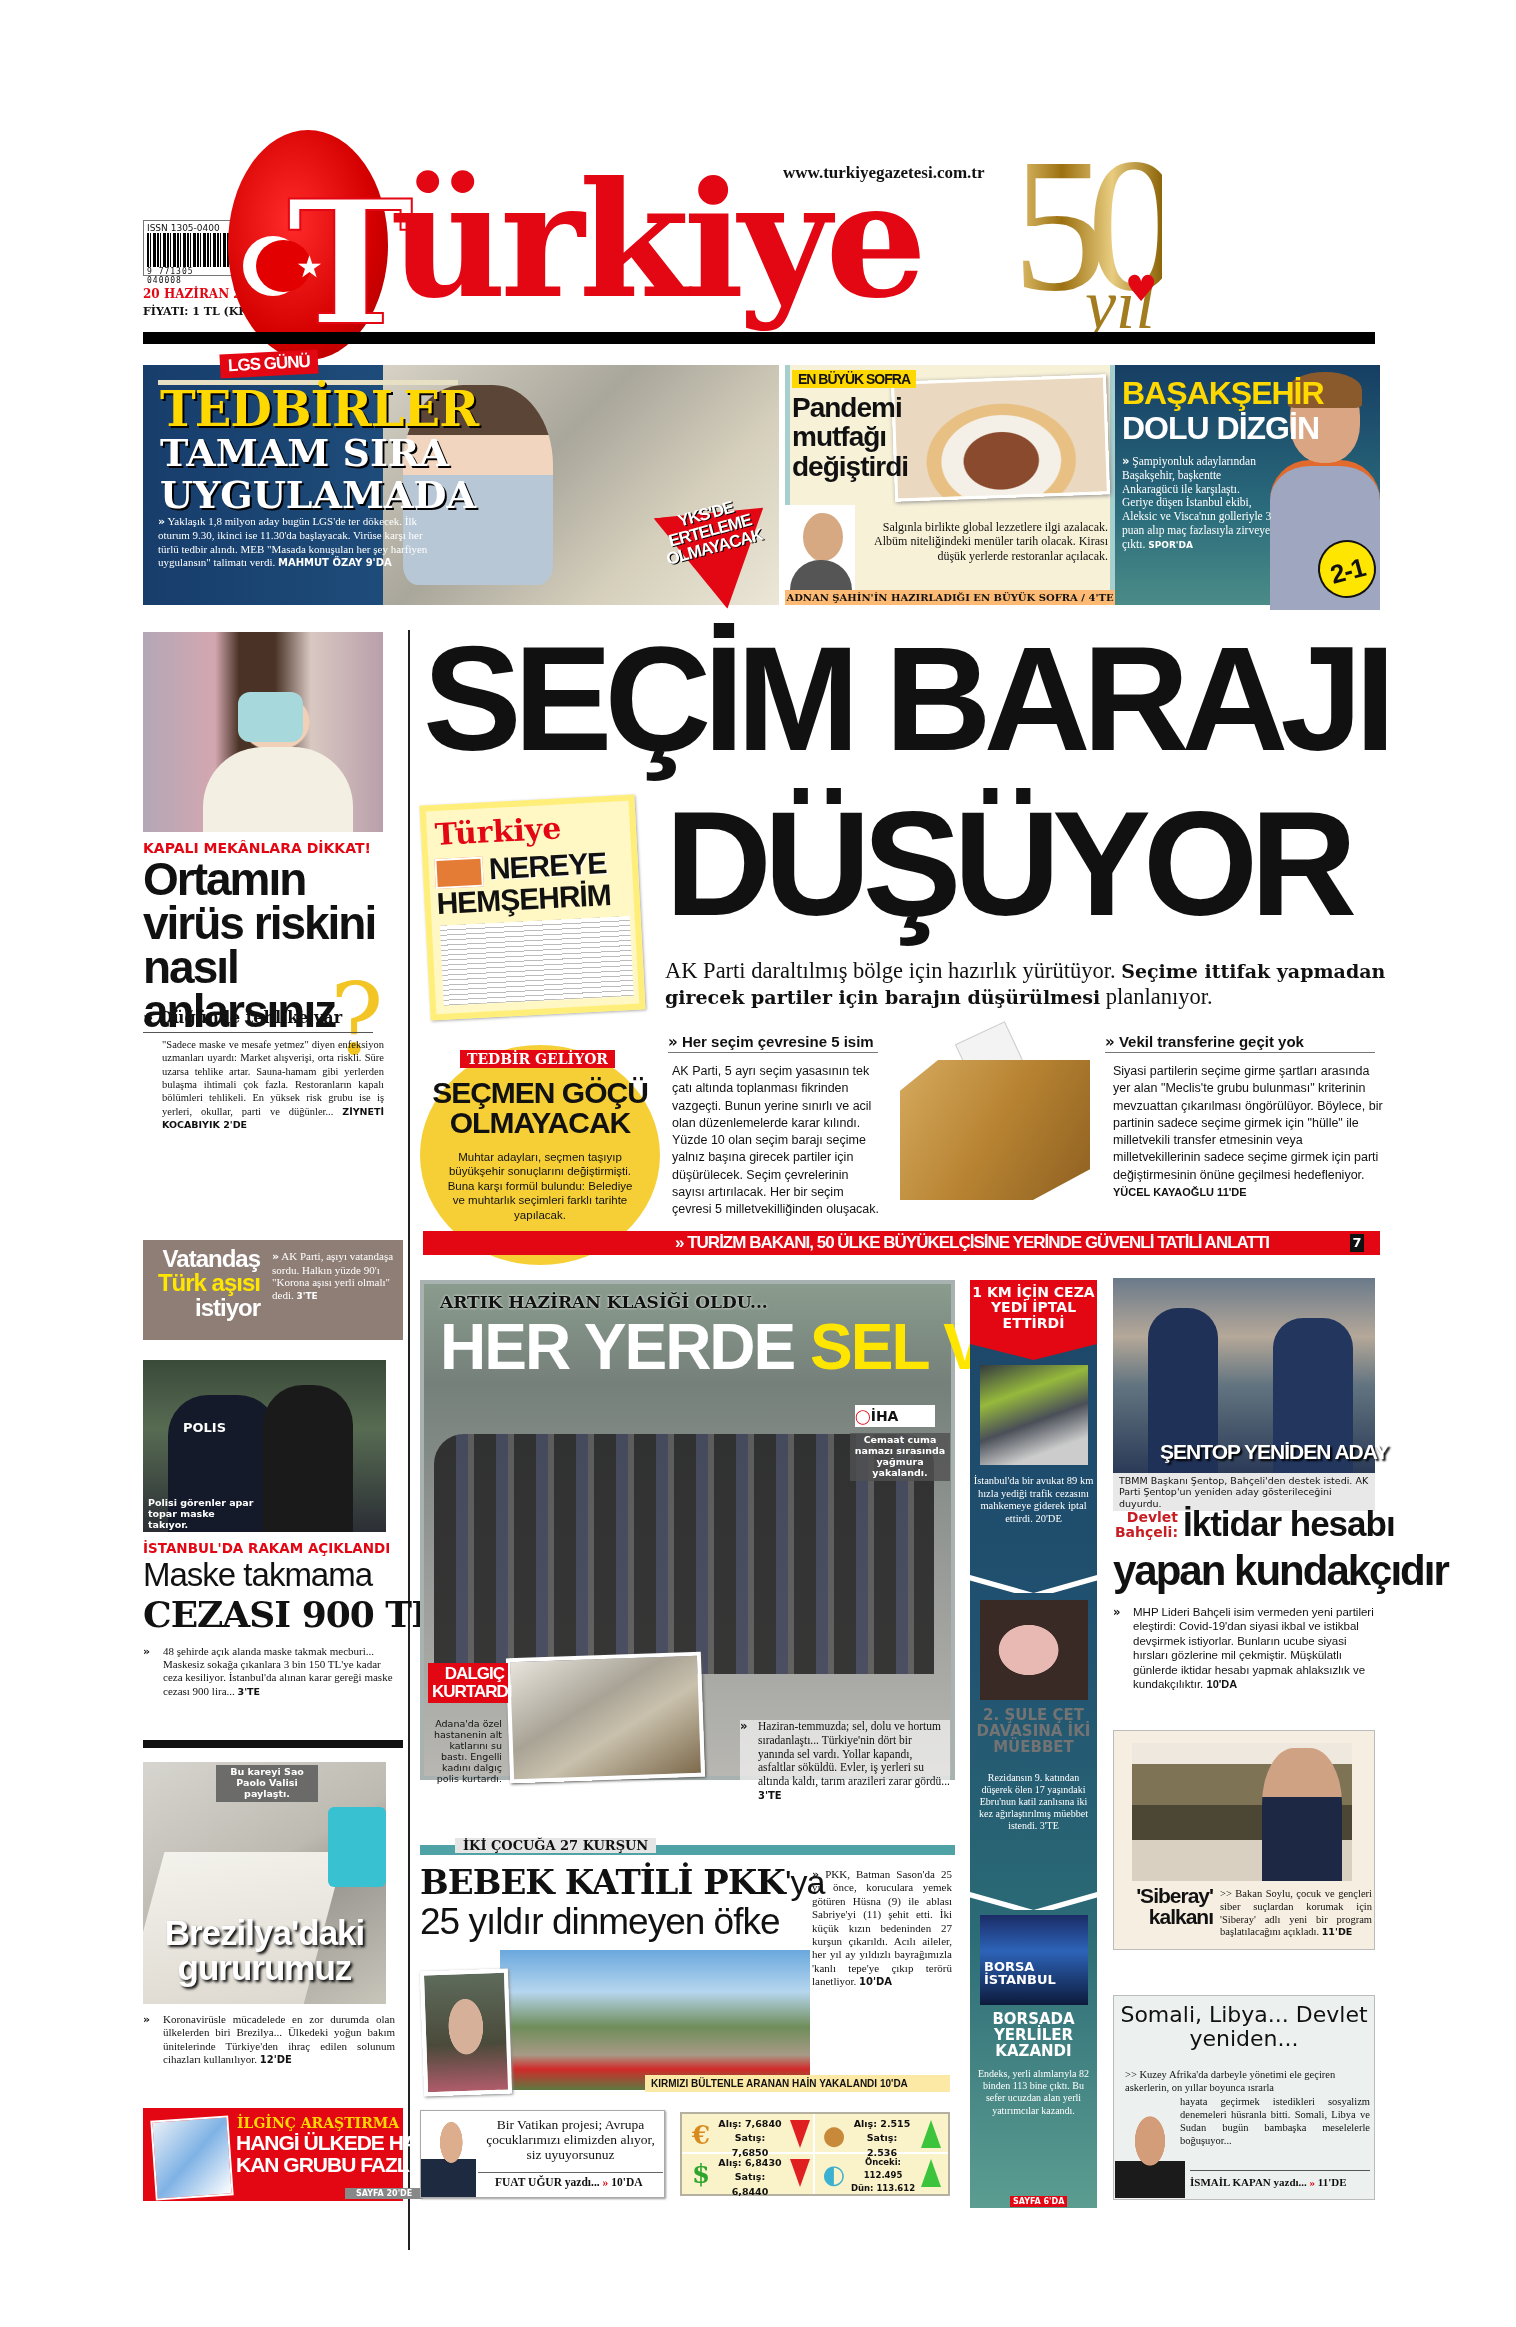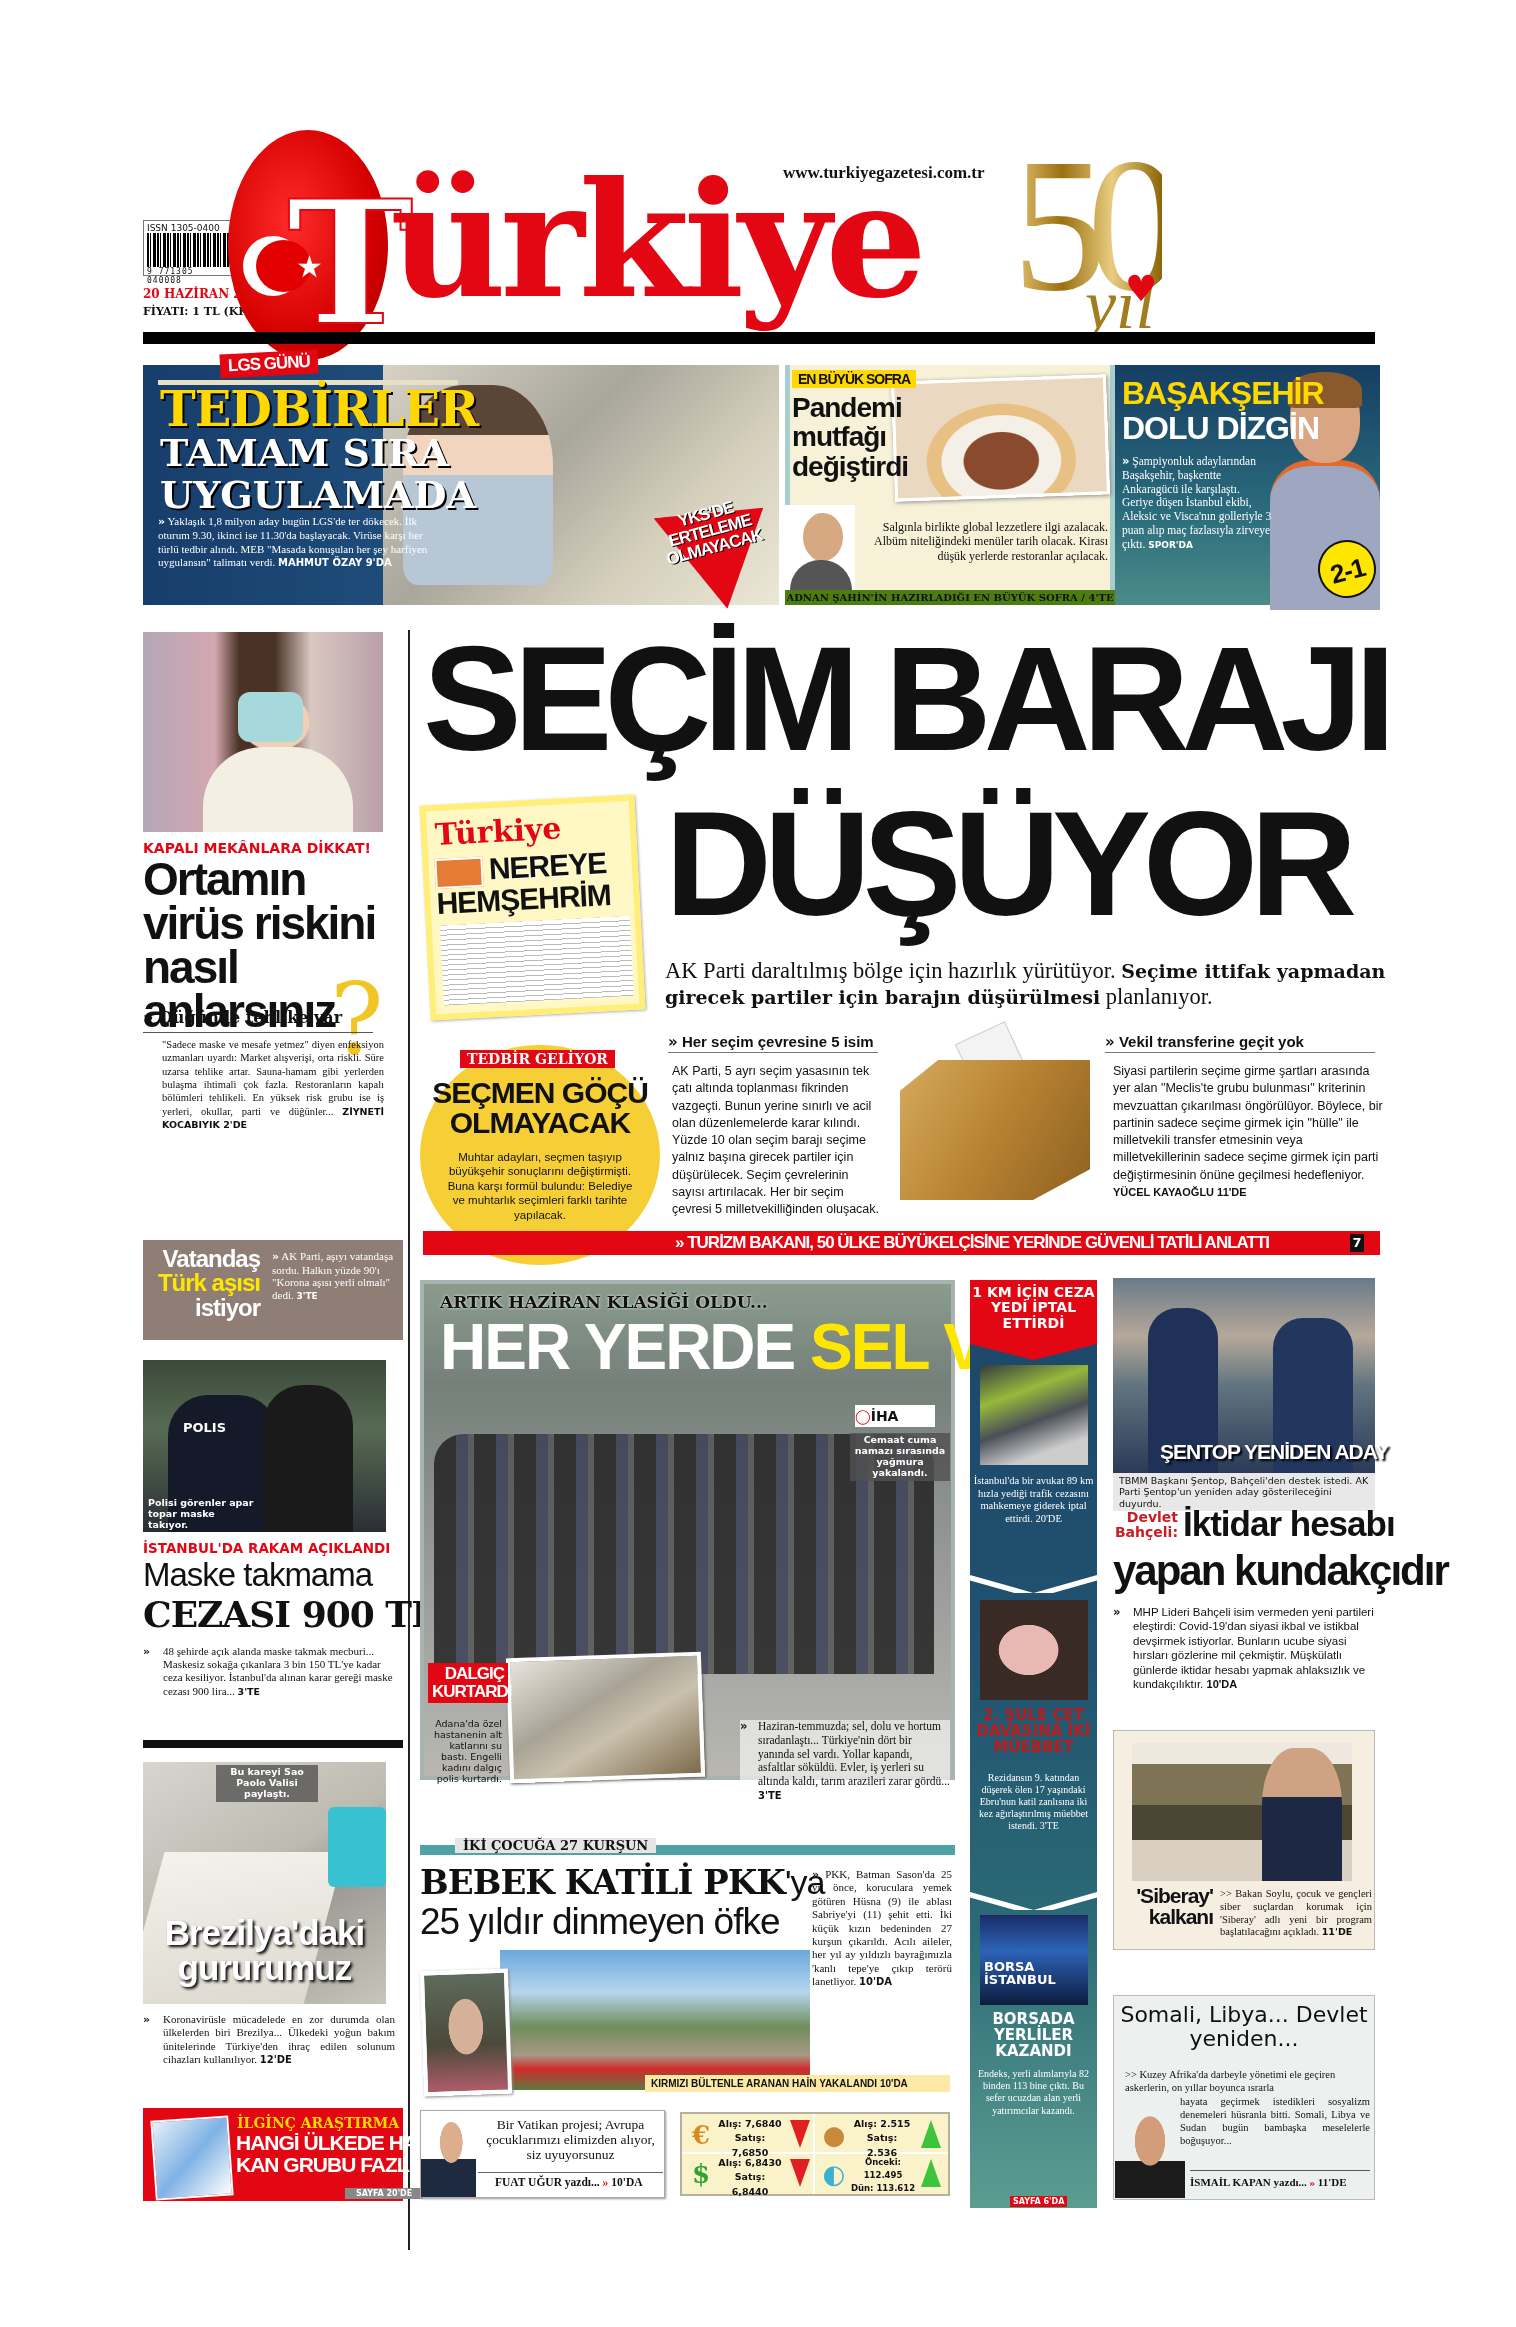"ADNAN ŞAHİN'İN HAZIRLADIĞI EN BÜYÜK" .sofra-foot { background: #4d7c0f -> #fdba74 }
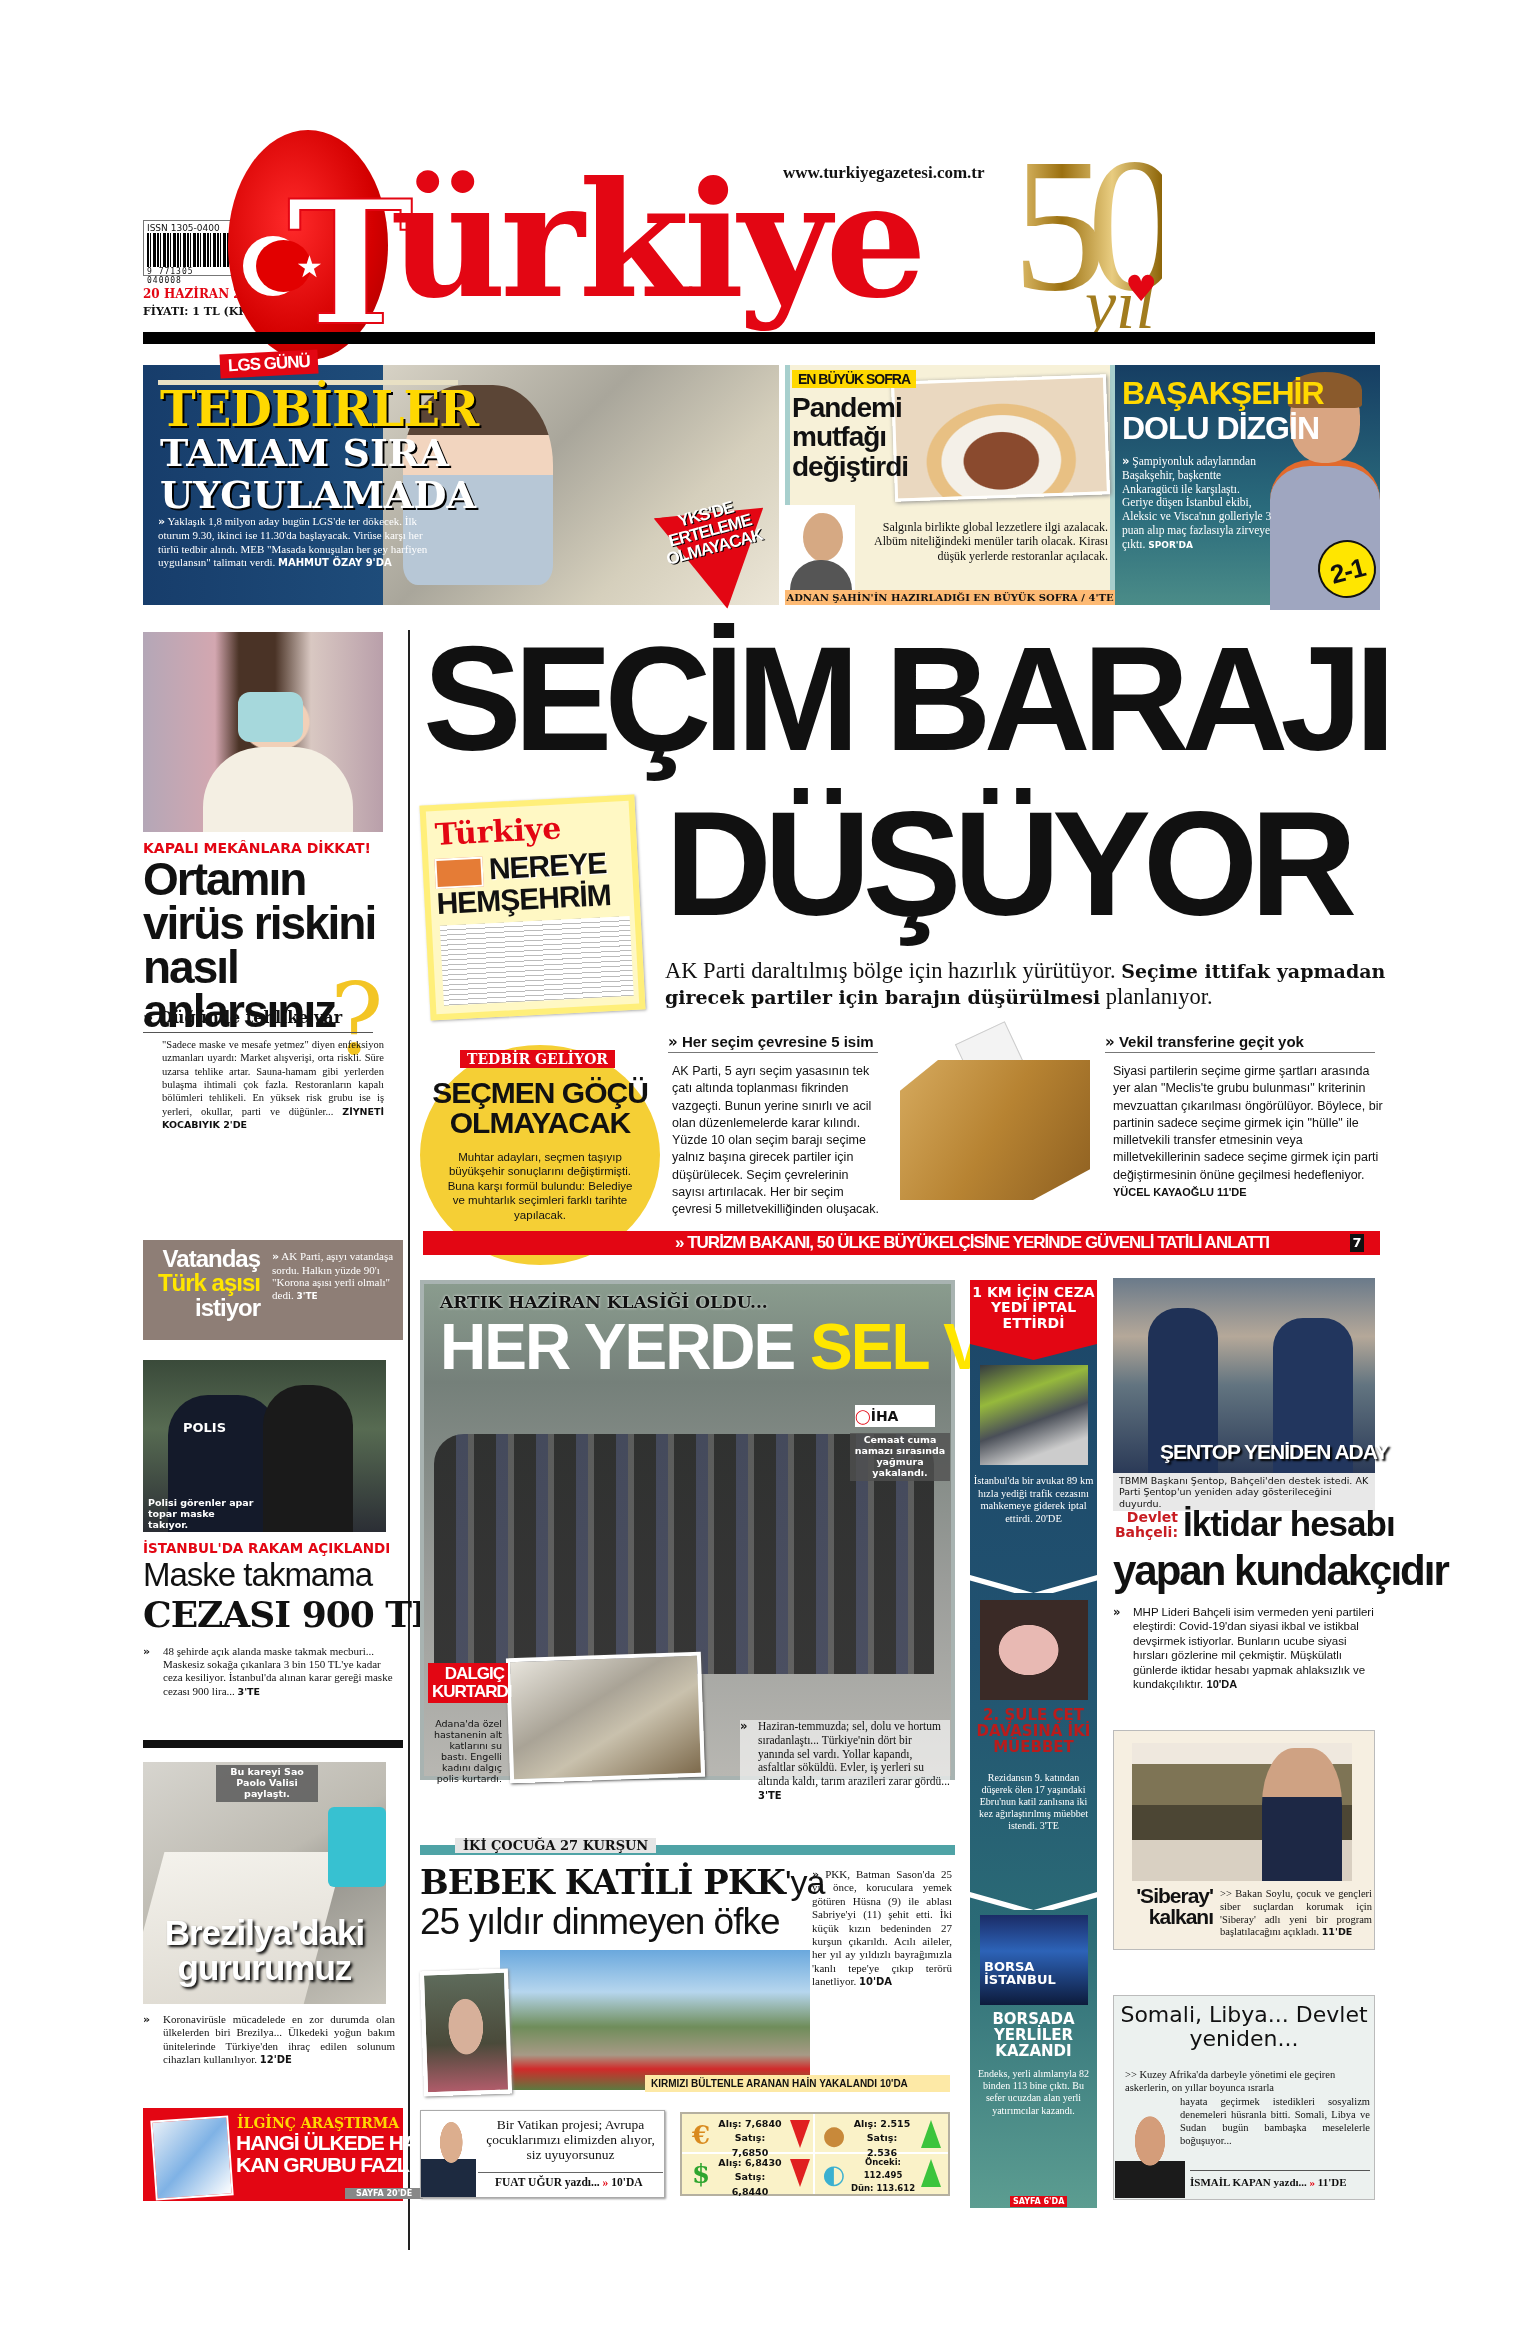"2. ŞULE ÇET DAVASINA İKİ" .sule-title { color: #b91c1c -> #737373 }
